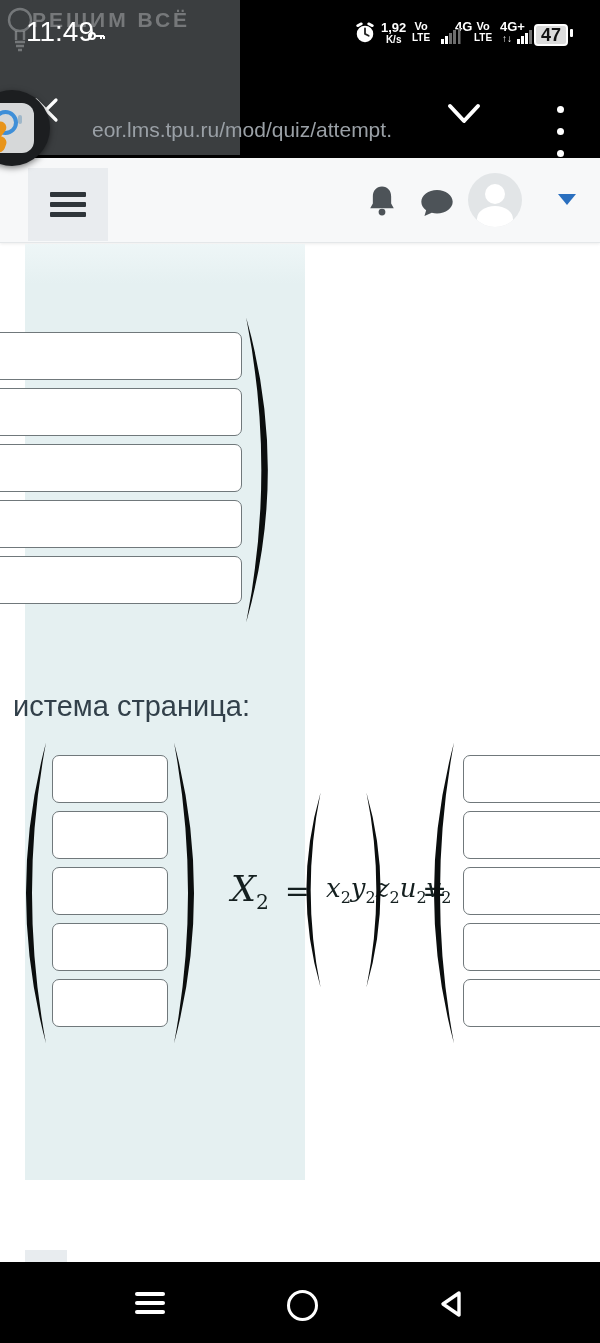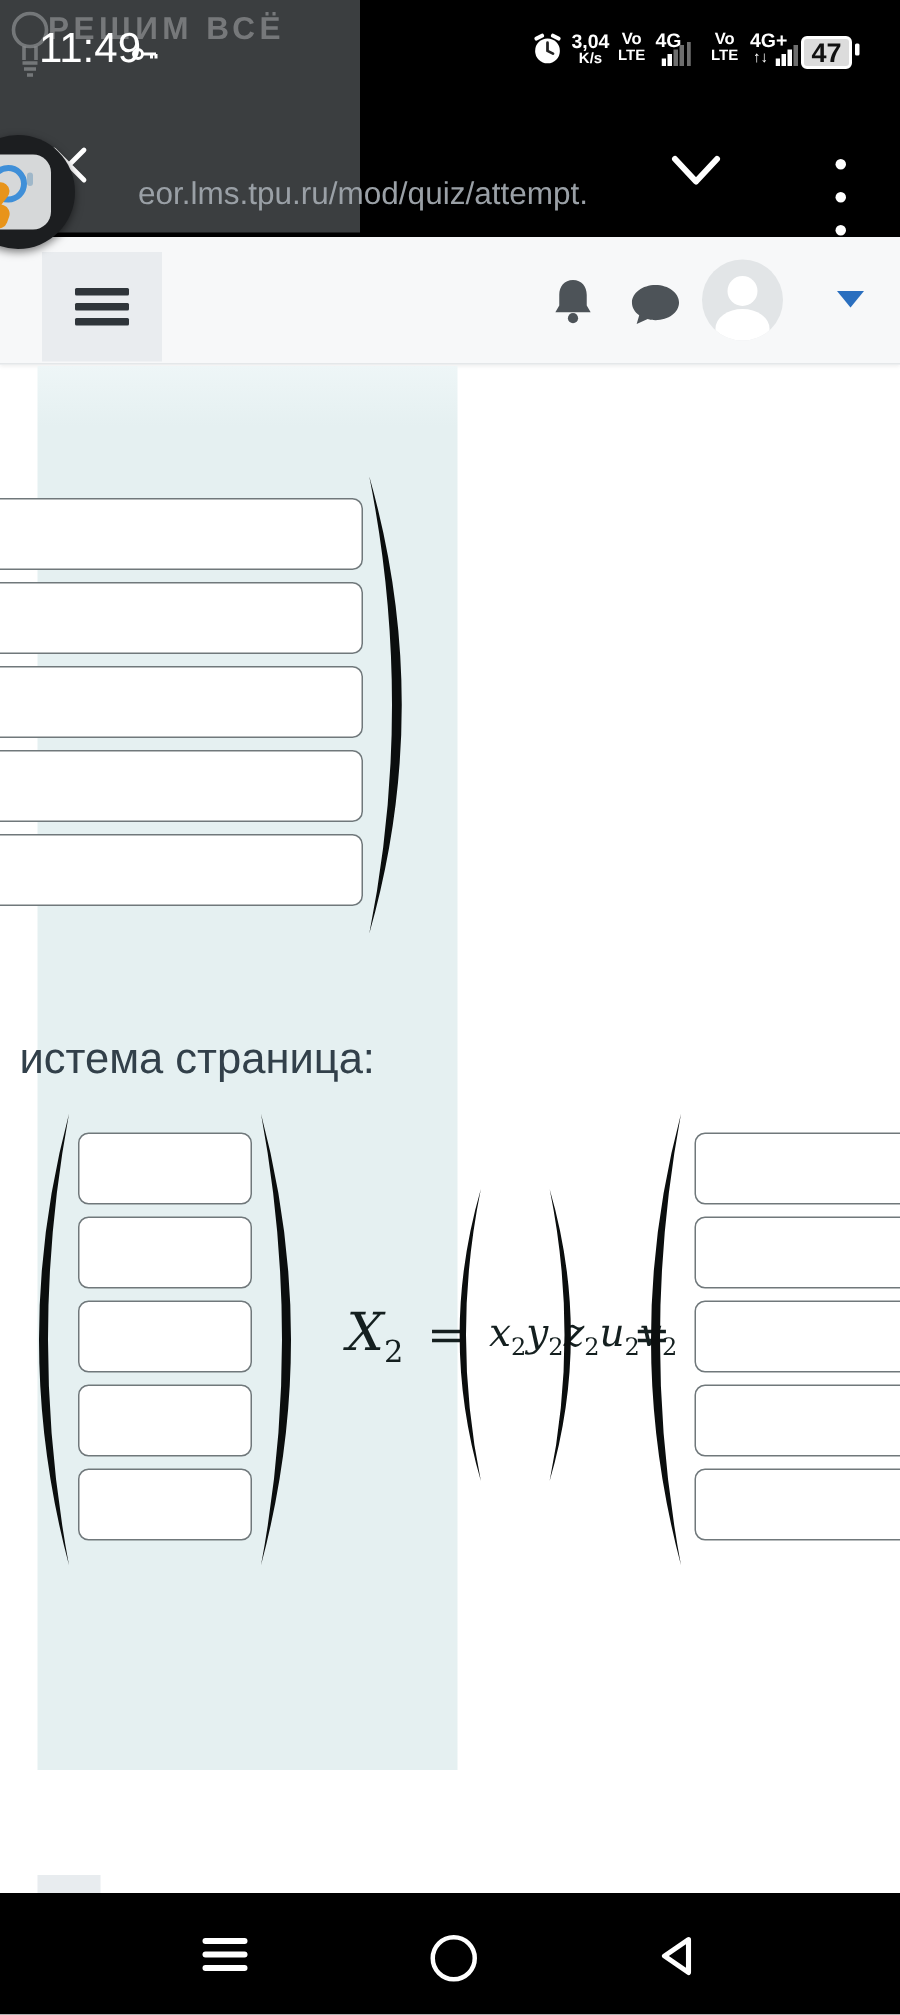"3,04" span.l1 { text: 3,04 -> 1,92 }
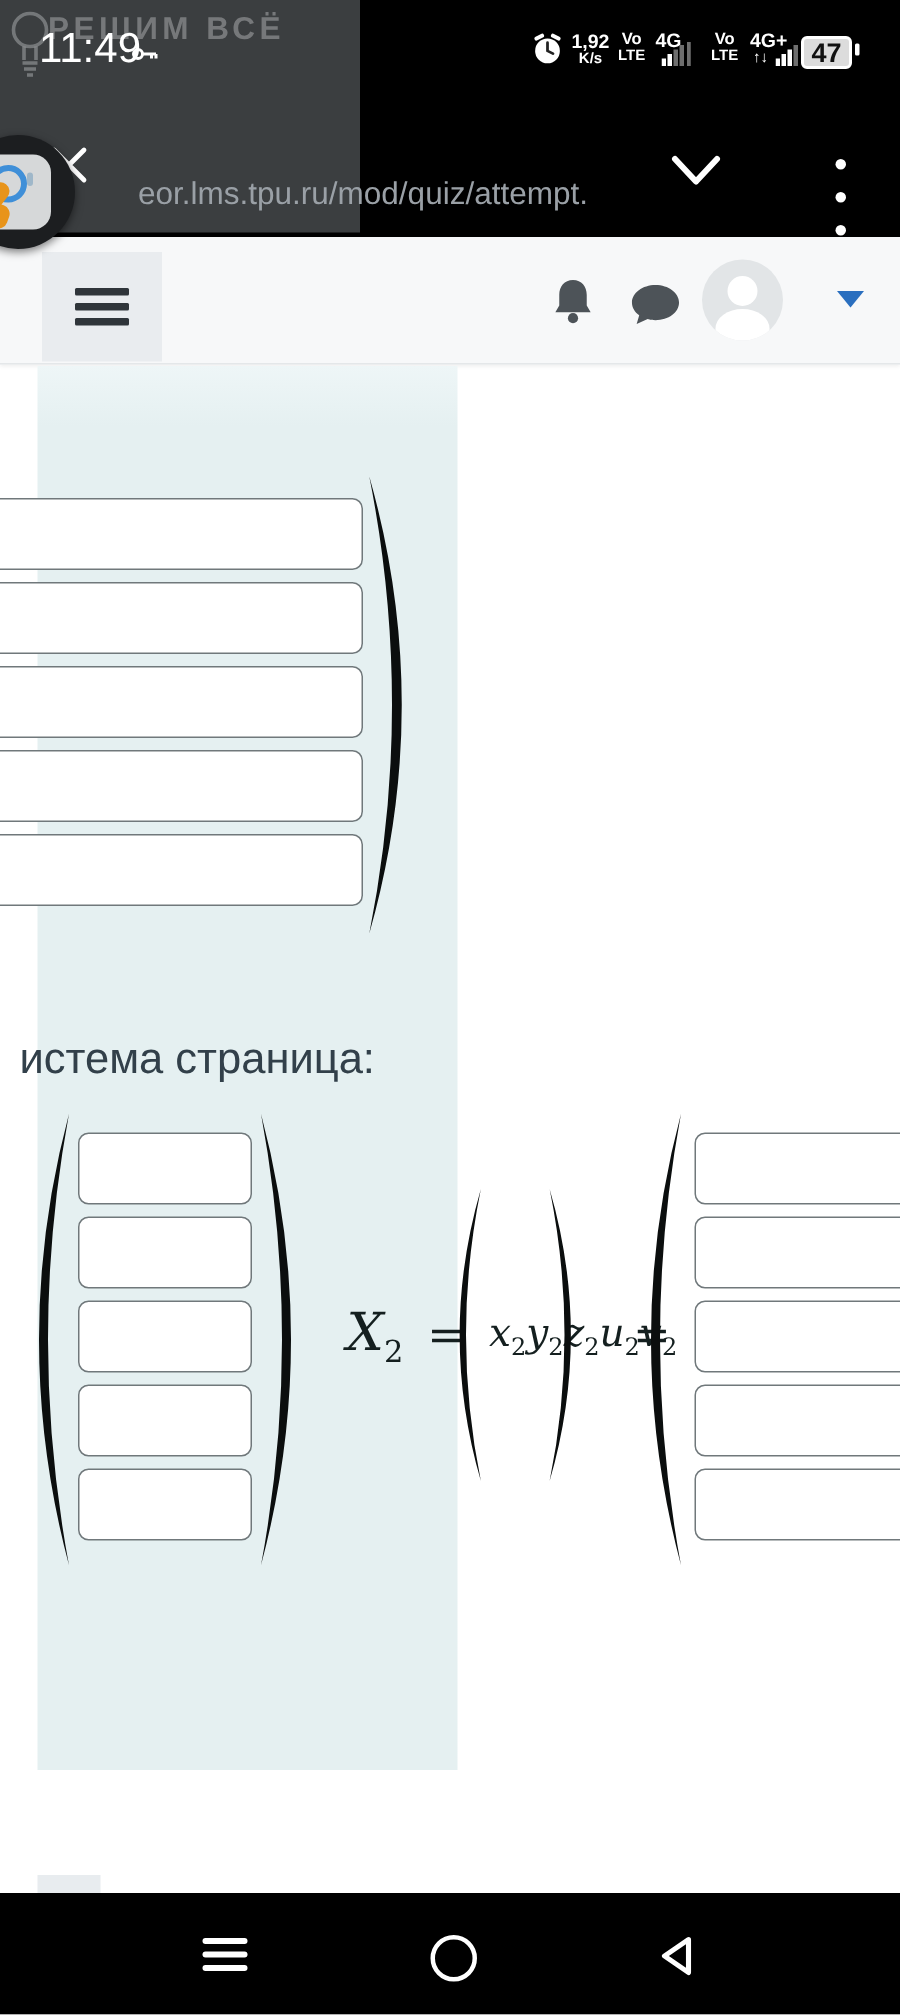"4G" span.nettype { left: 437px -> 455px }
